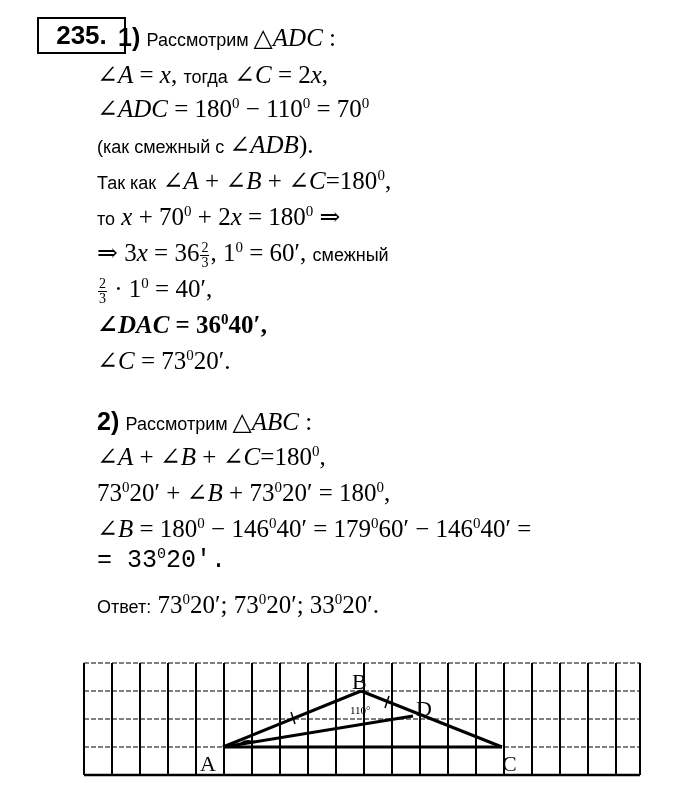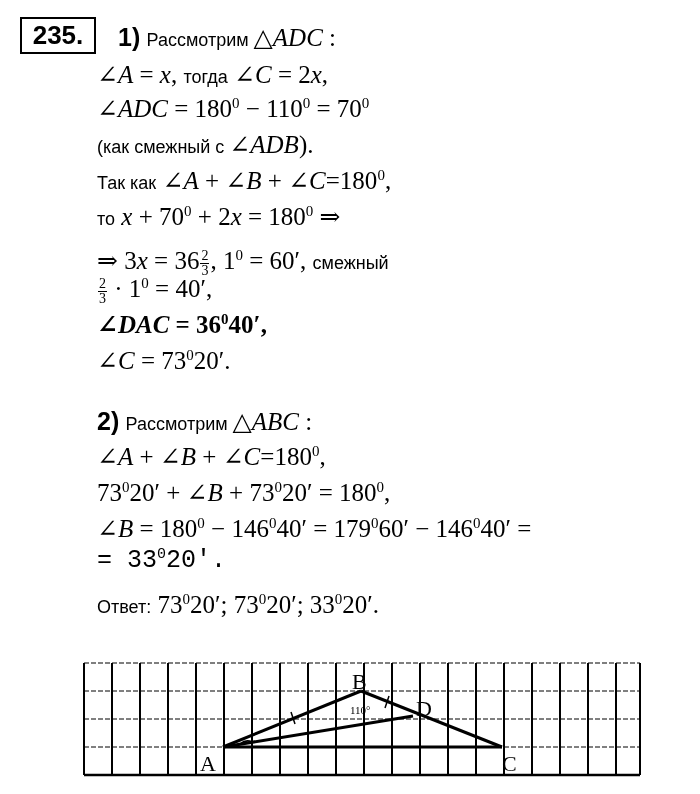"235." .num-box { left: 20px -> 37px; width: 76px -> 89px }
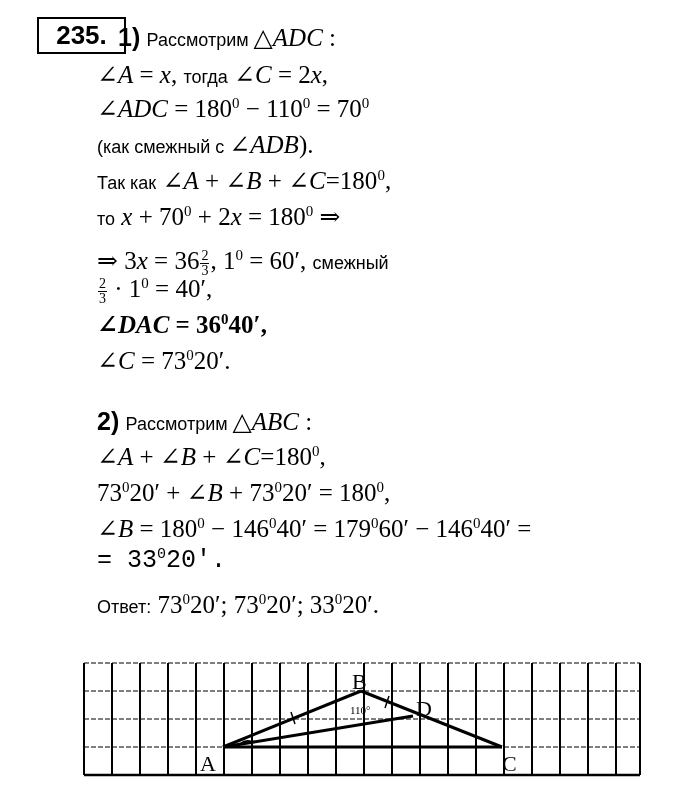"⇒ 3x = 36 ," div.line { top: 246px -> 238px }
